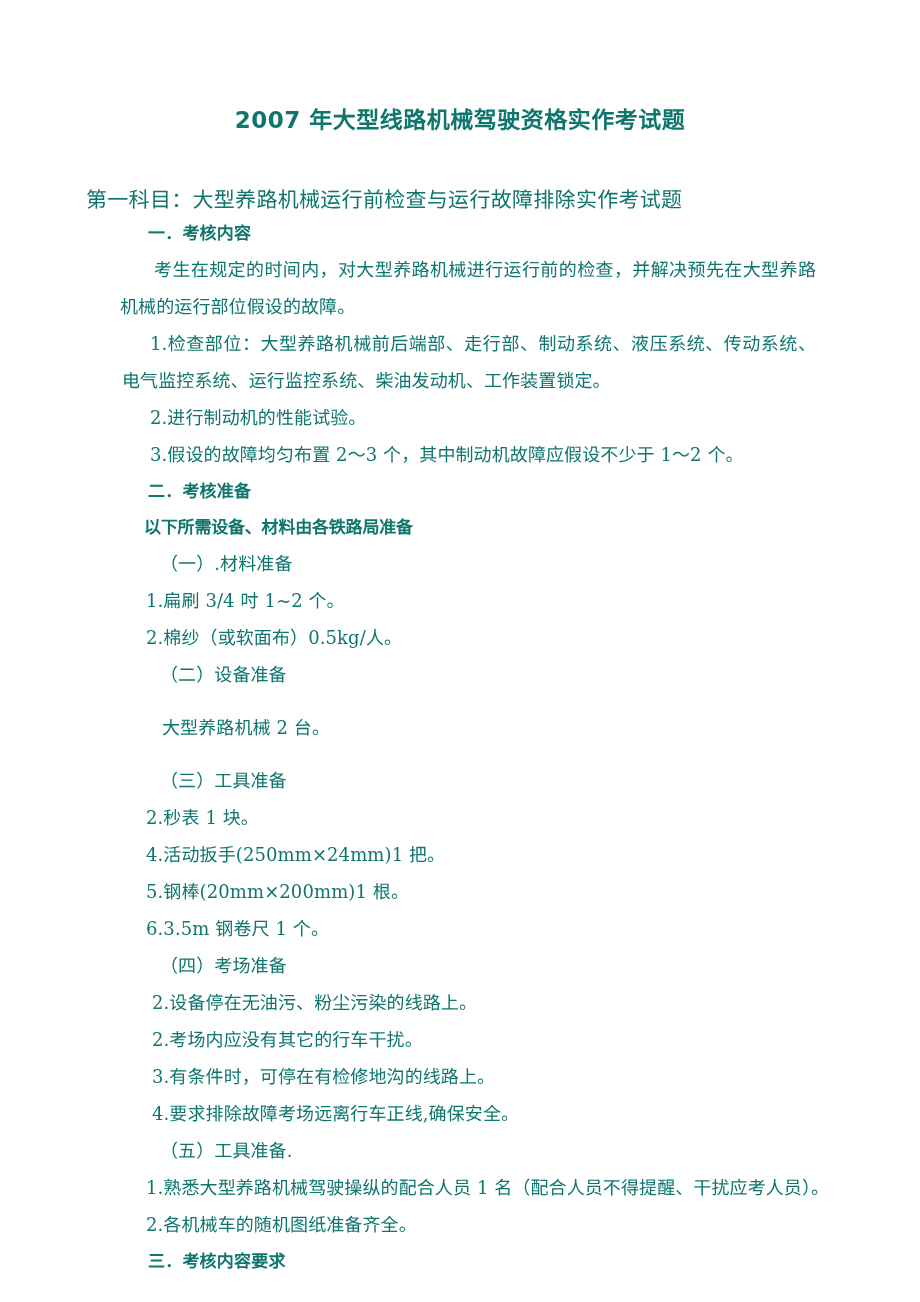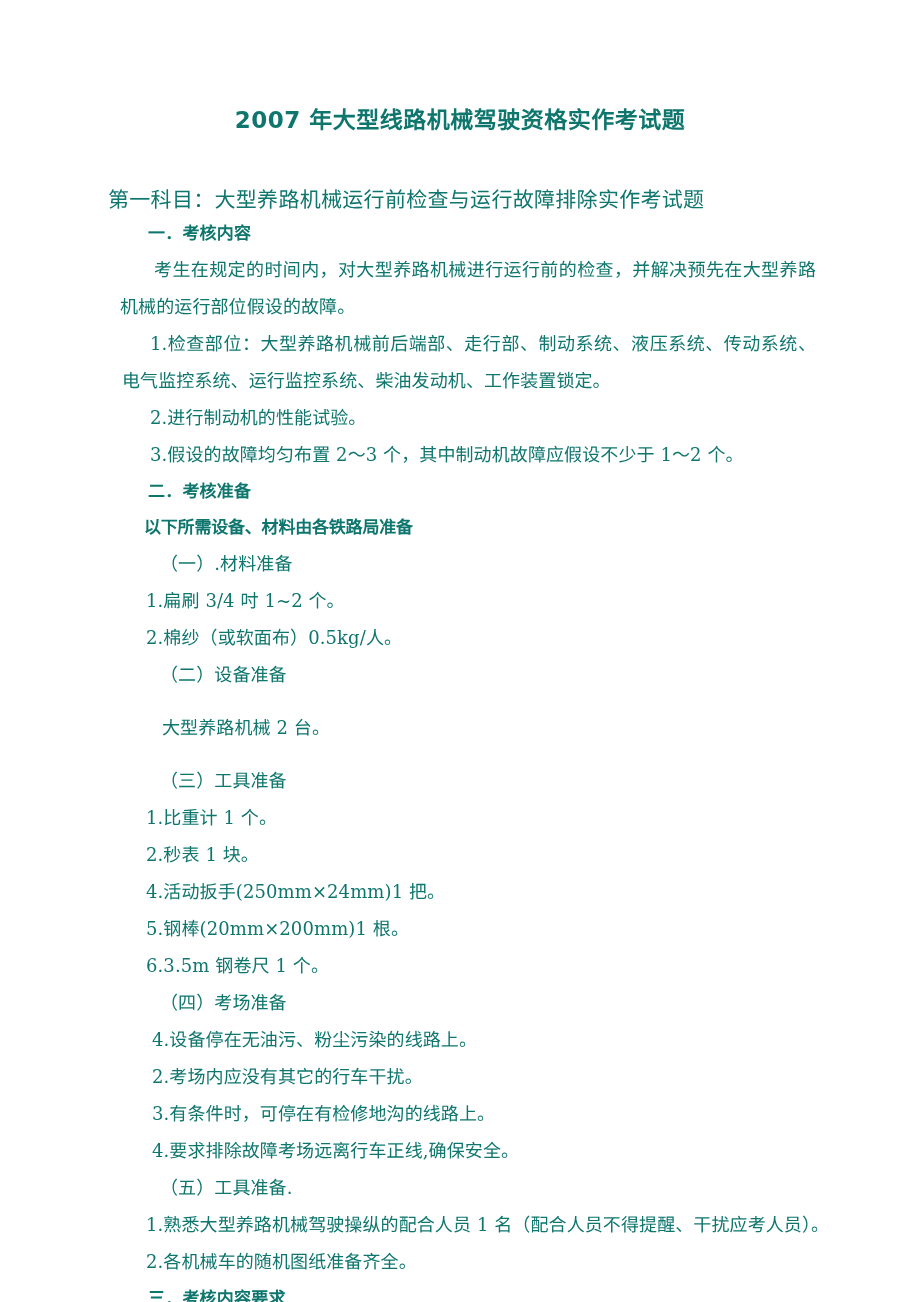"第一科目：大型养路机械运行前检查与运行故障排除实作考试题" .subject-heading { padding-left: 108px -> 86px }
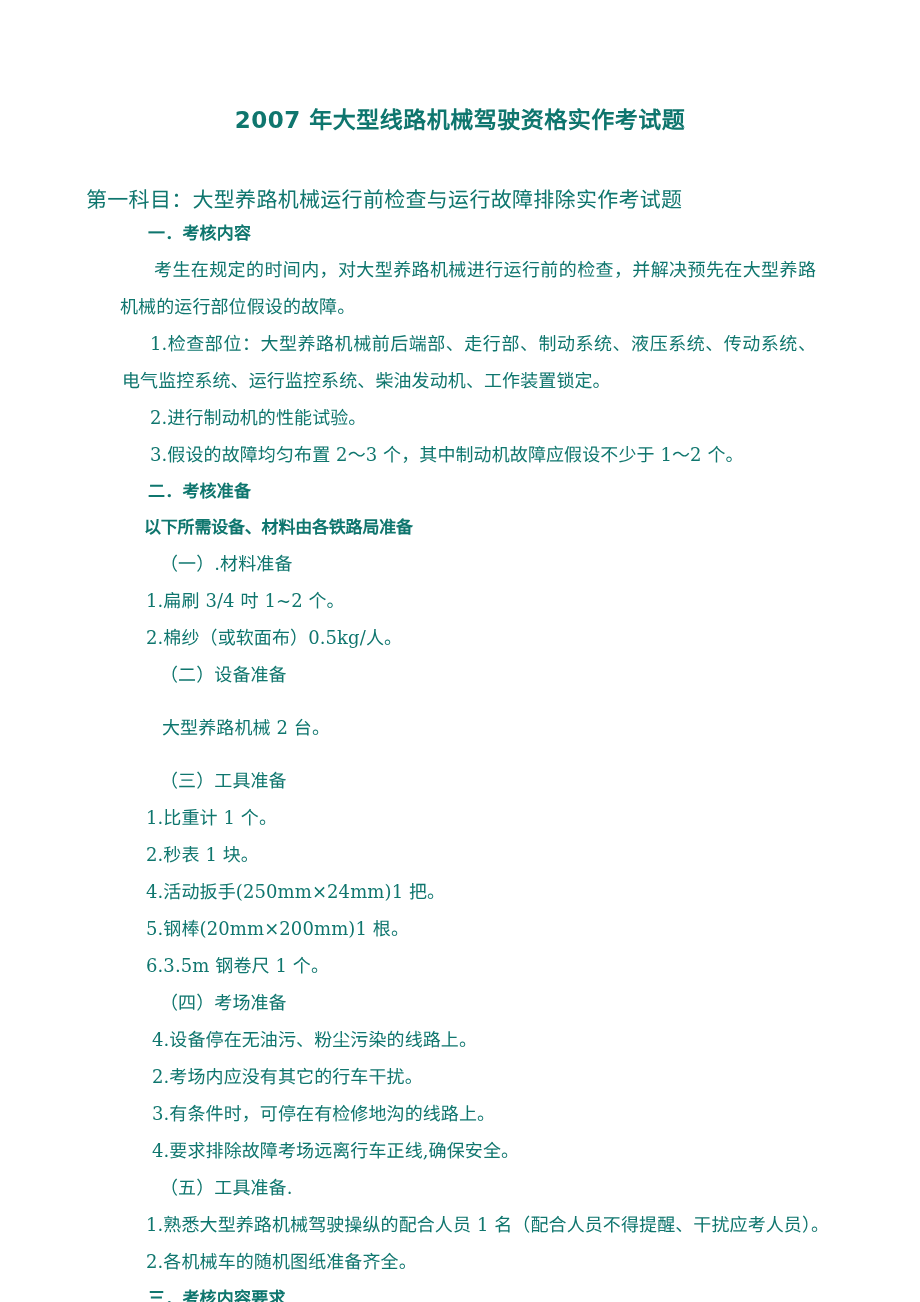"1.比重计 1 个。" p.list-line { html: <p>1.比重计 1 个。</p> -> none }
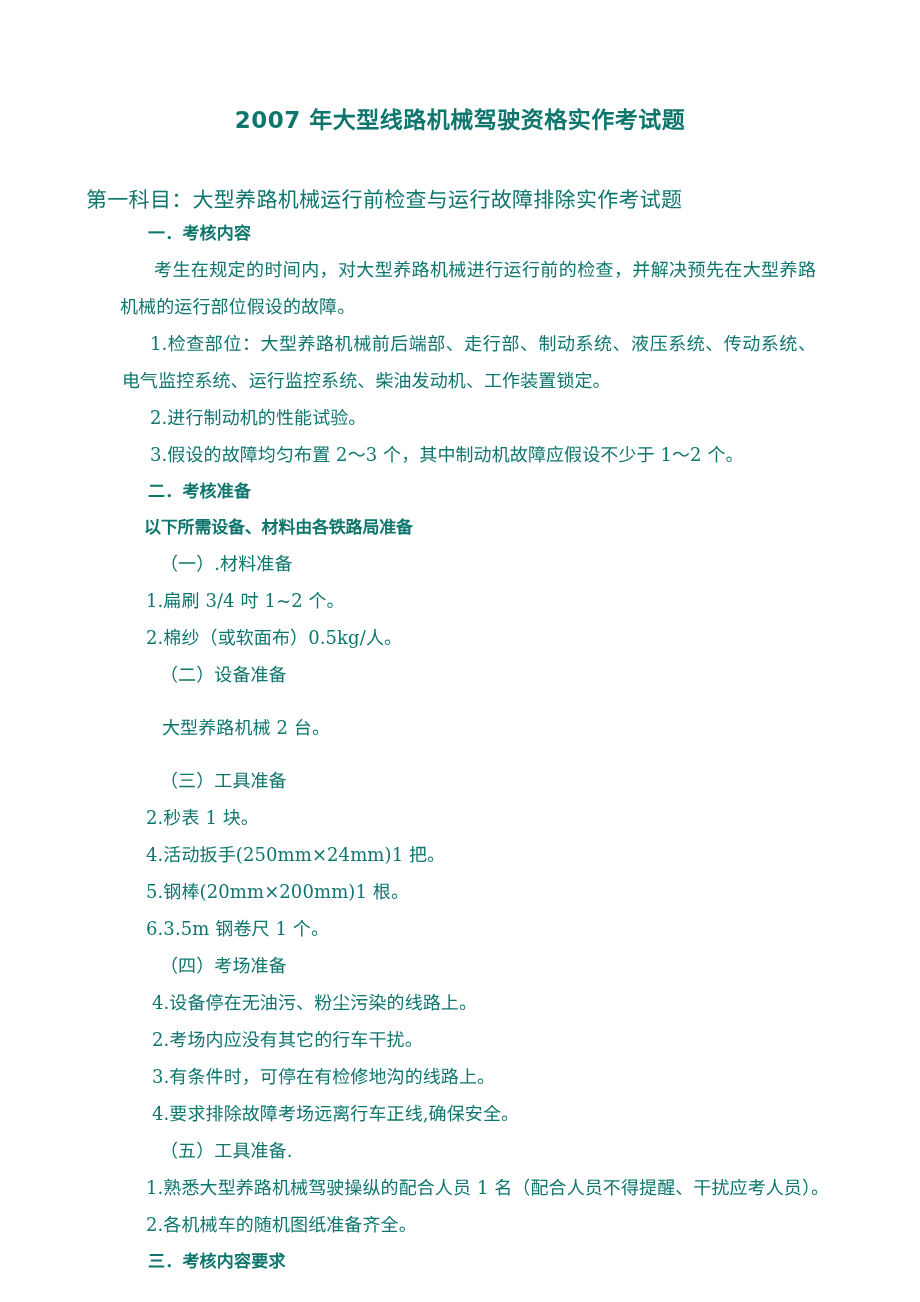"4.设备停在无油污、粉尘污染的线路上。" p.list-line { text: 4 -> 2 }
